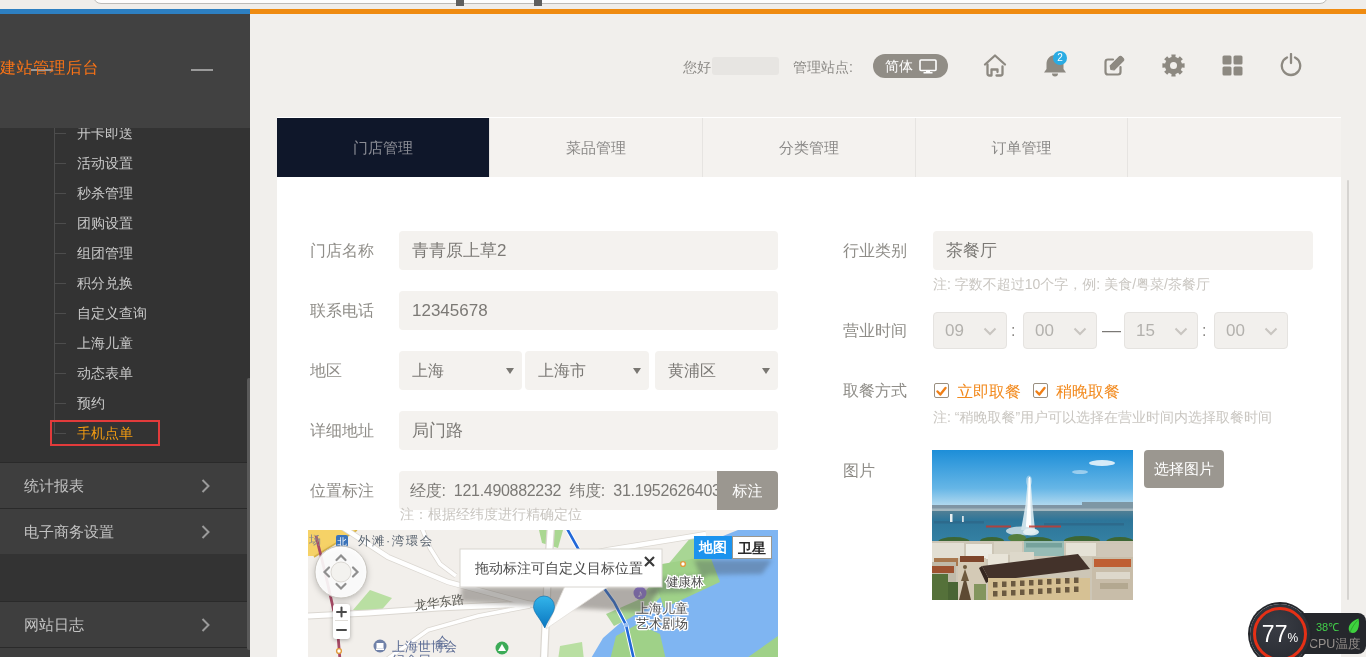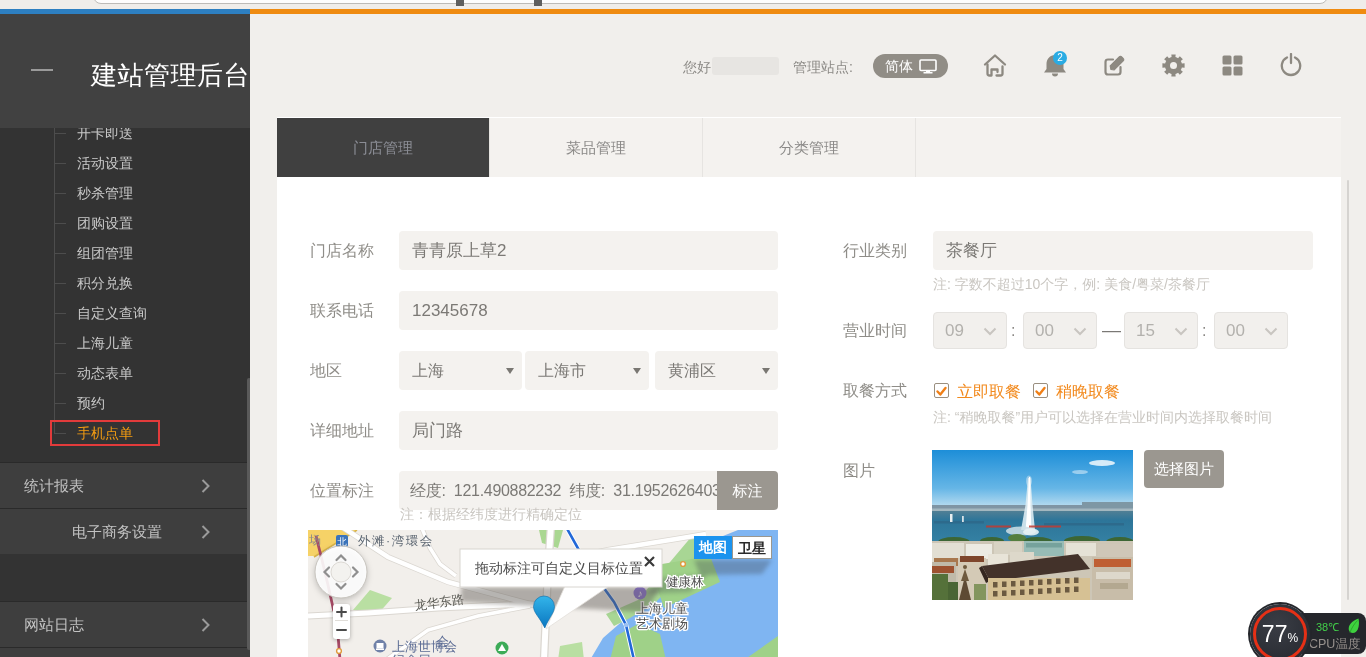"建站管理后台" #sbtitle { color: #ffffff -> #f97316; font-size: 26px -> 16px; text-align: right -> left }
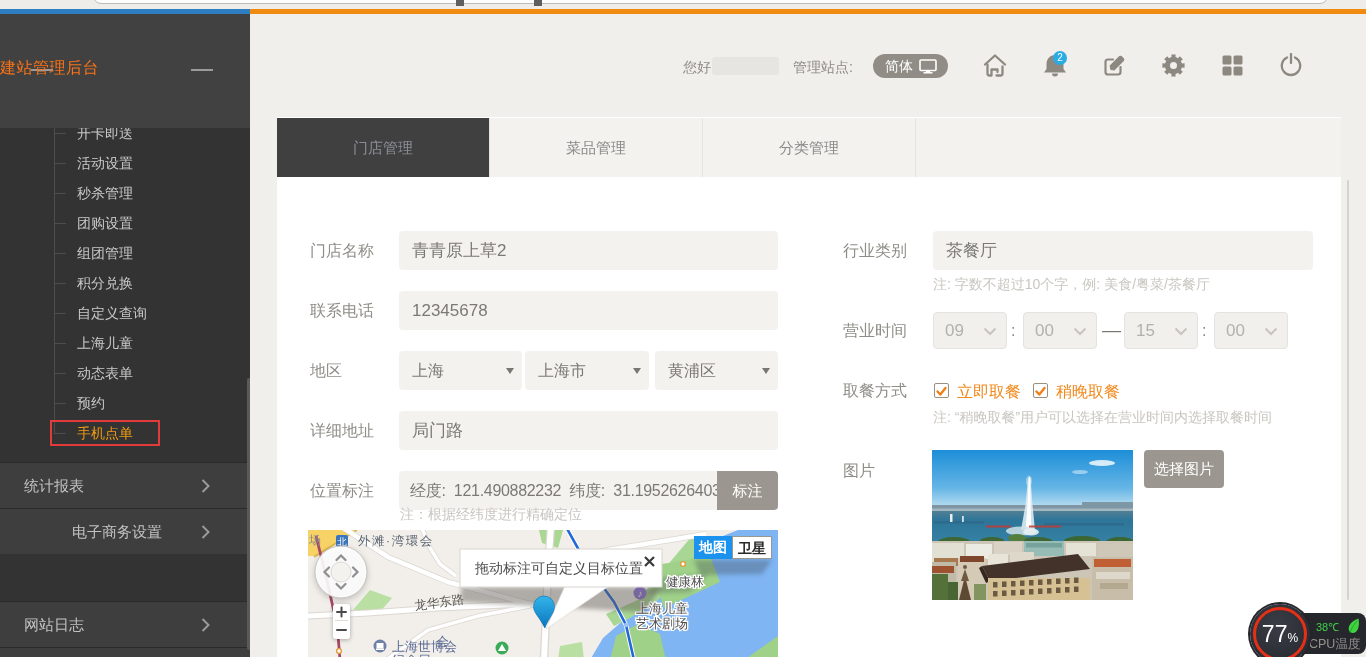"门店管理" #tab0 { background: #404040 -> #0f172a }
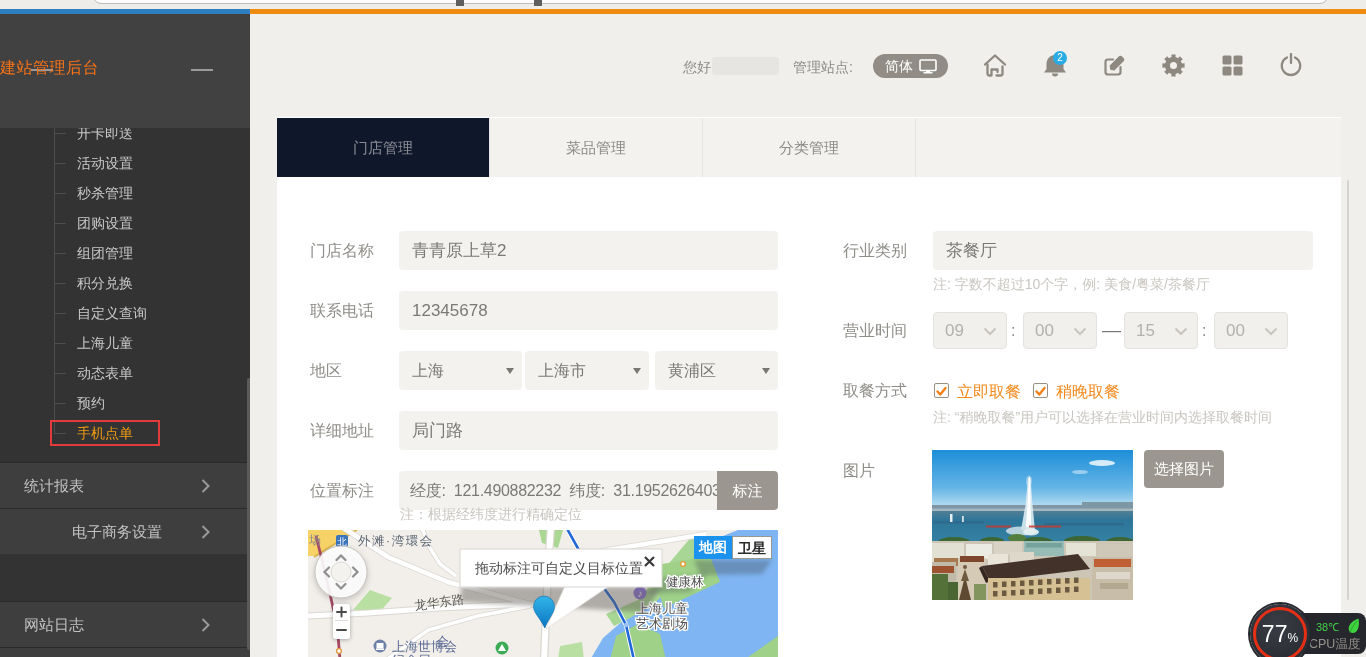"订单管理" div.tab { html: none -> <div>订单管理</div> }
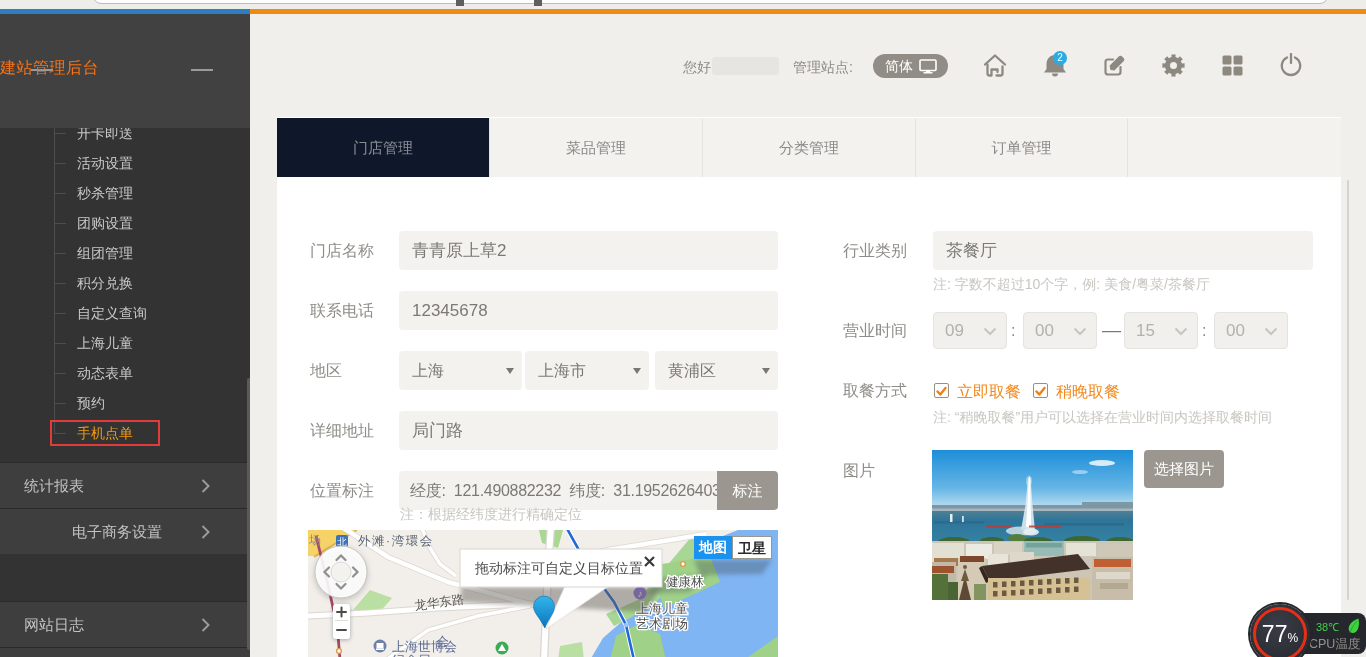"电子商务设置" div.abs { padding-left: 48px -> none }
